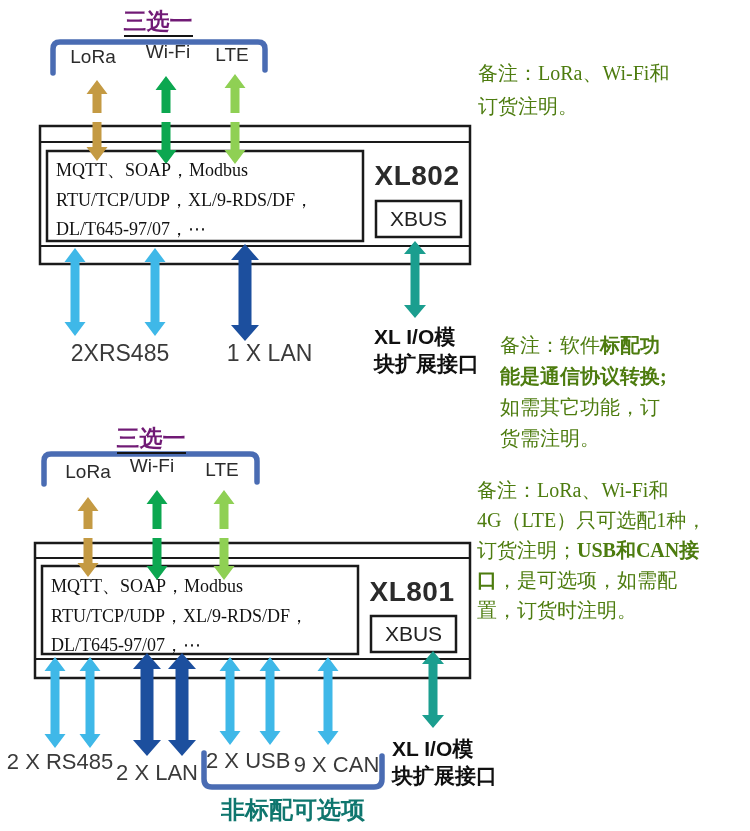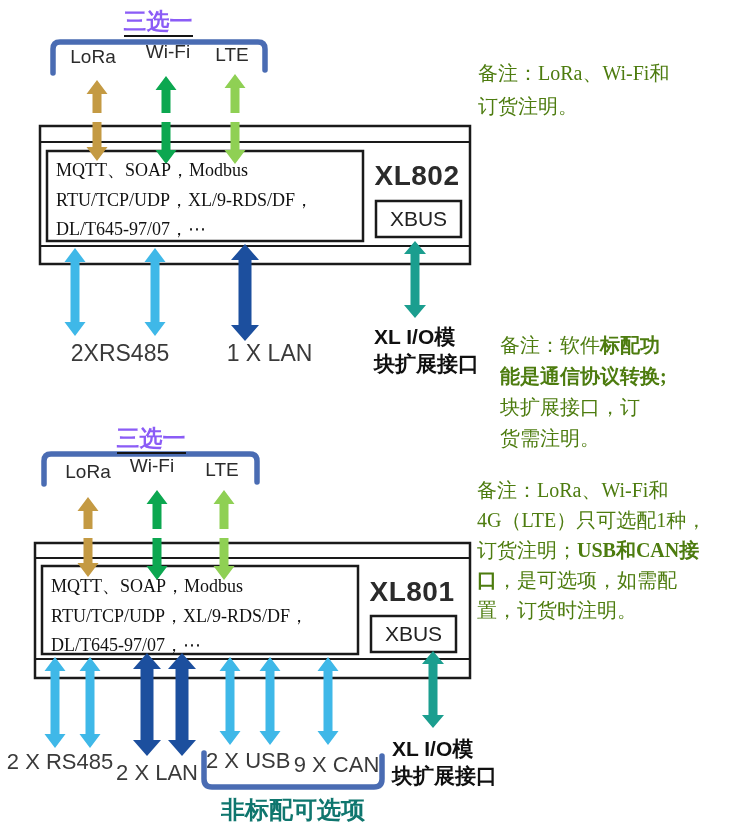"三选一" .title { color: #8b5cf6 -> #701a75 }
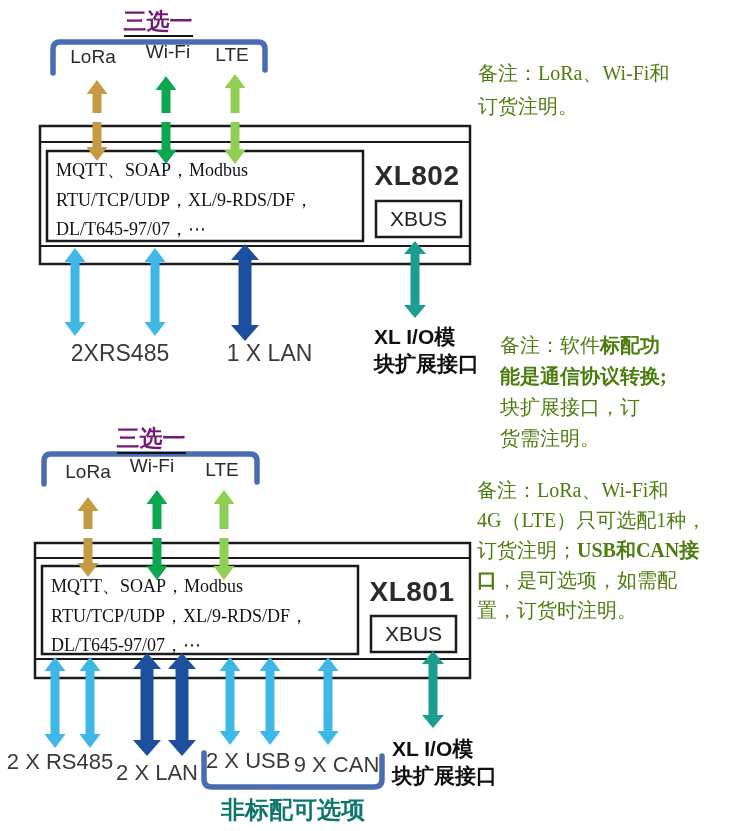"块扩展接口，订" span { text: 块扩展接口 -> 如需其它功能 }
